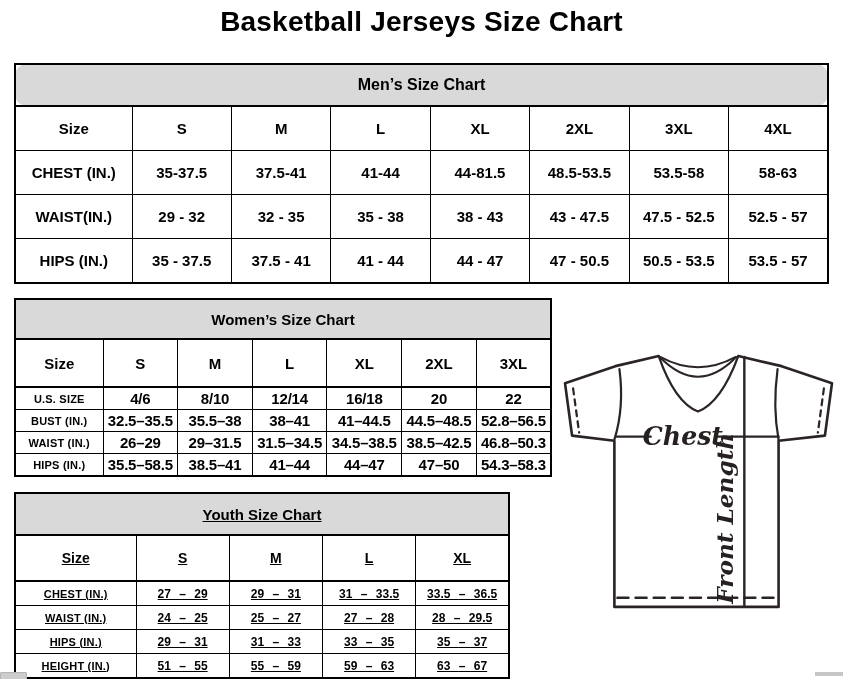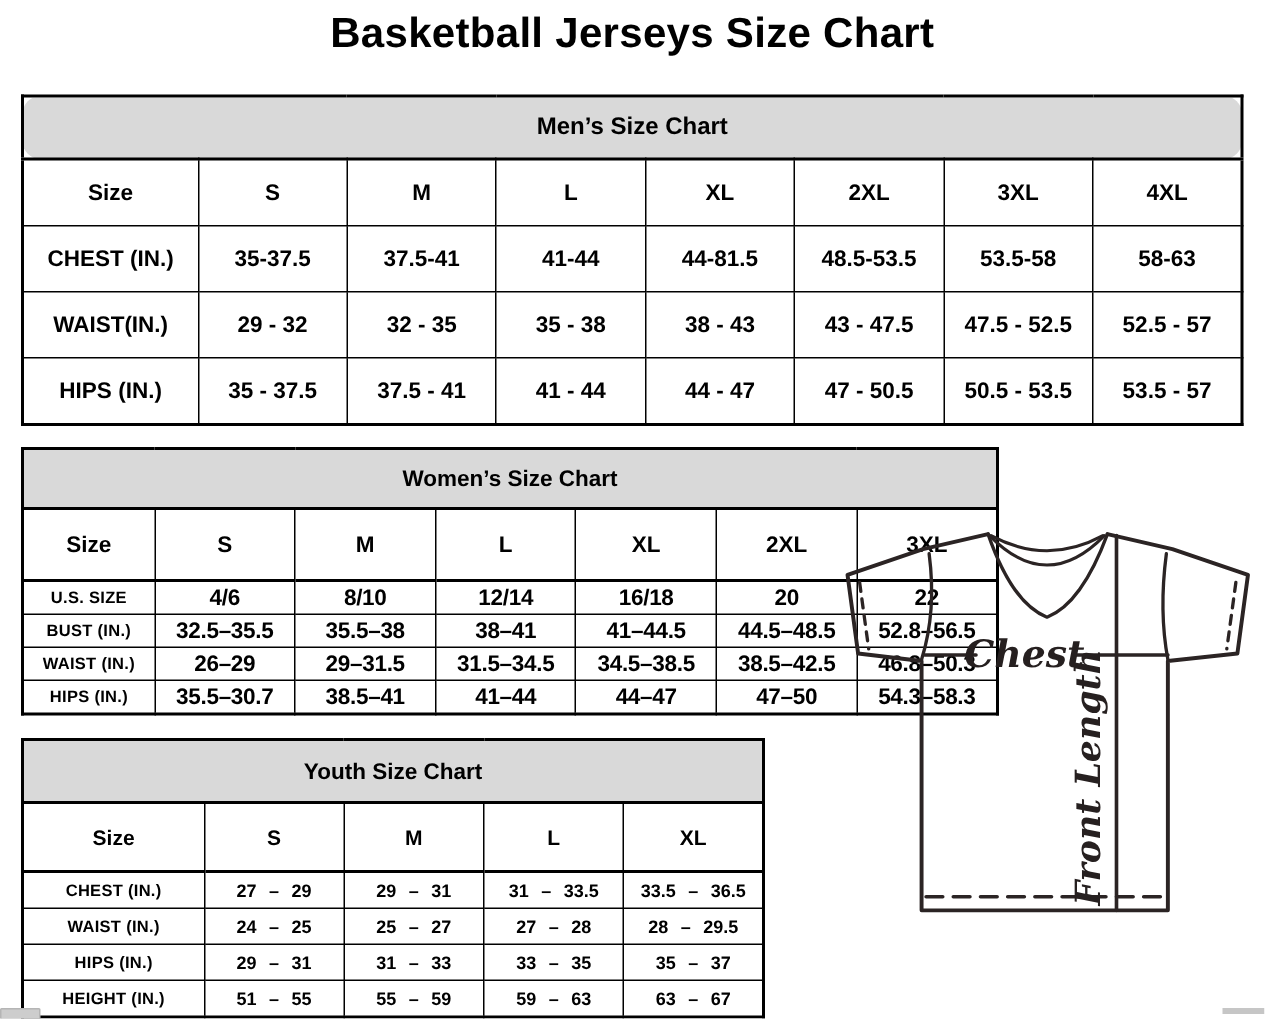"Women’s Size Chart" #women-table { width: 652px -> 538px }
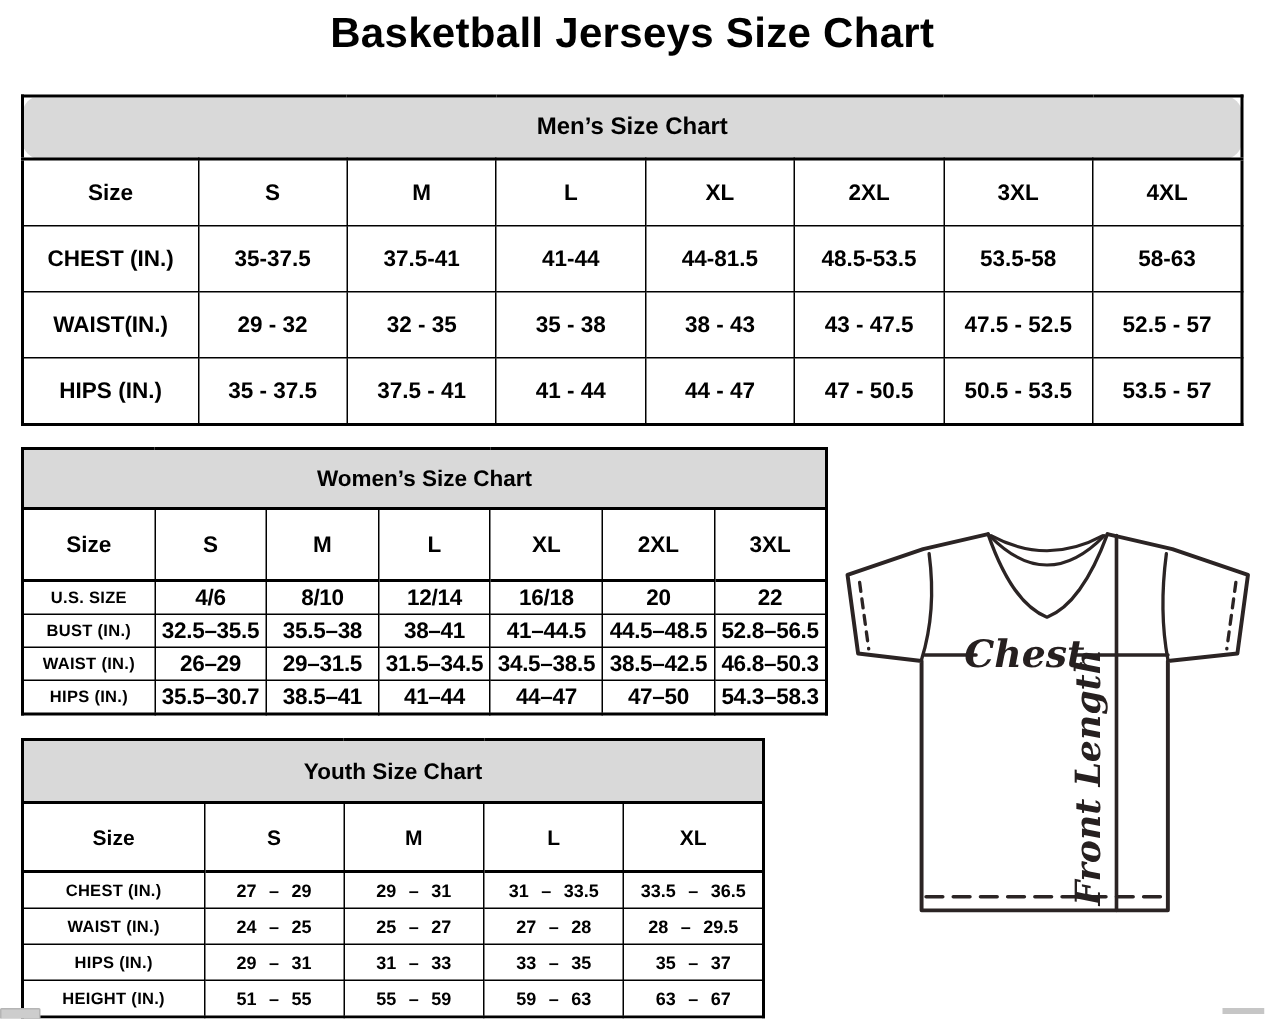"35.5–30.7" td { text: 30.7 -> 58.5 }
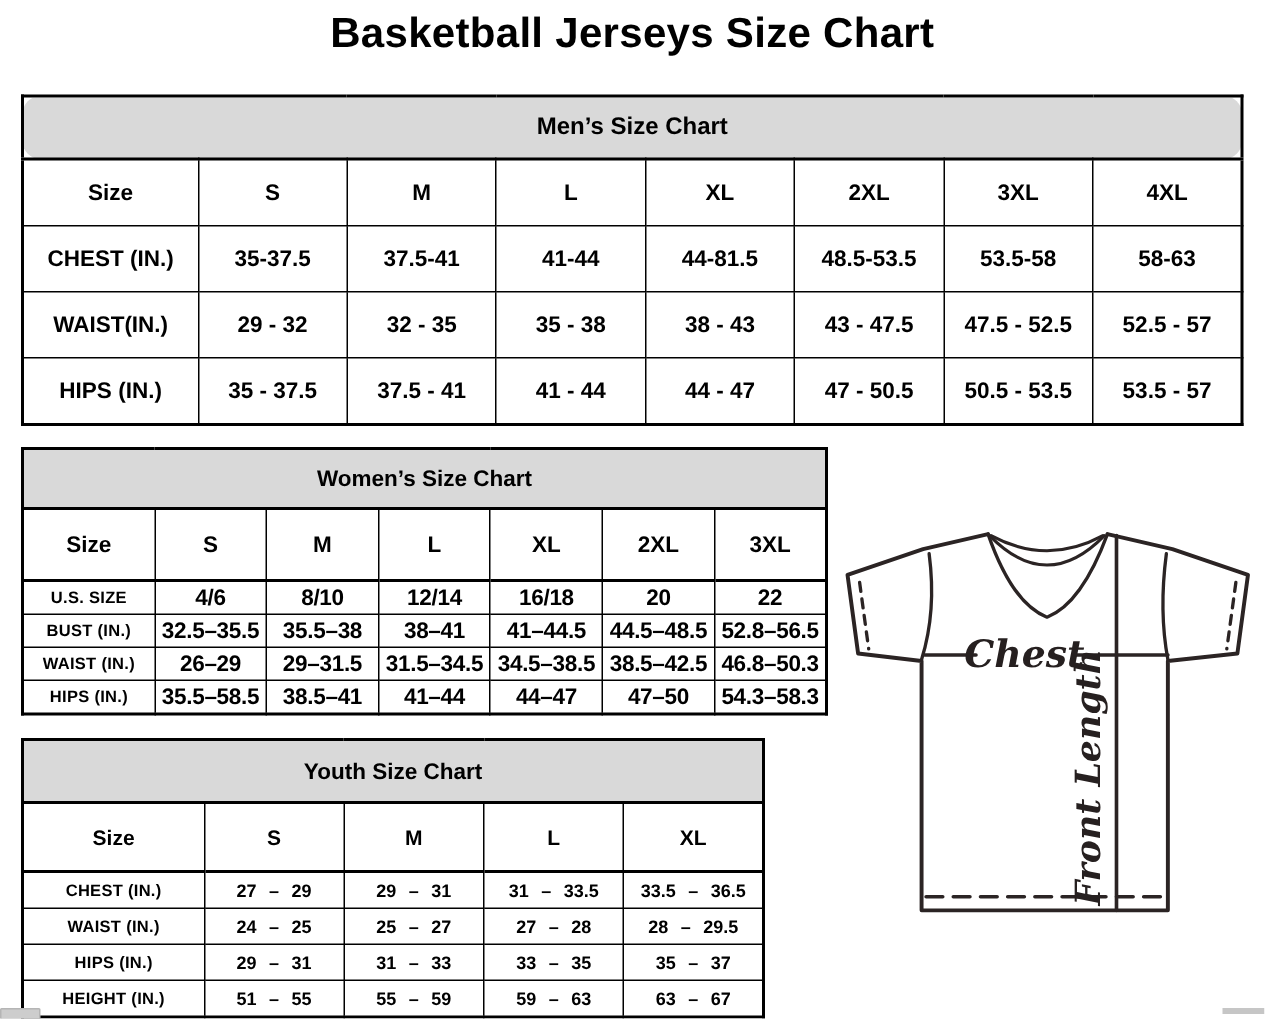"Youth Size Chart" #youth-table { text-decoration: none -> underline }
